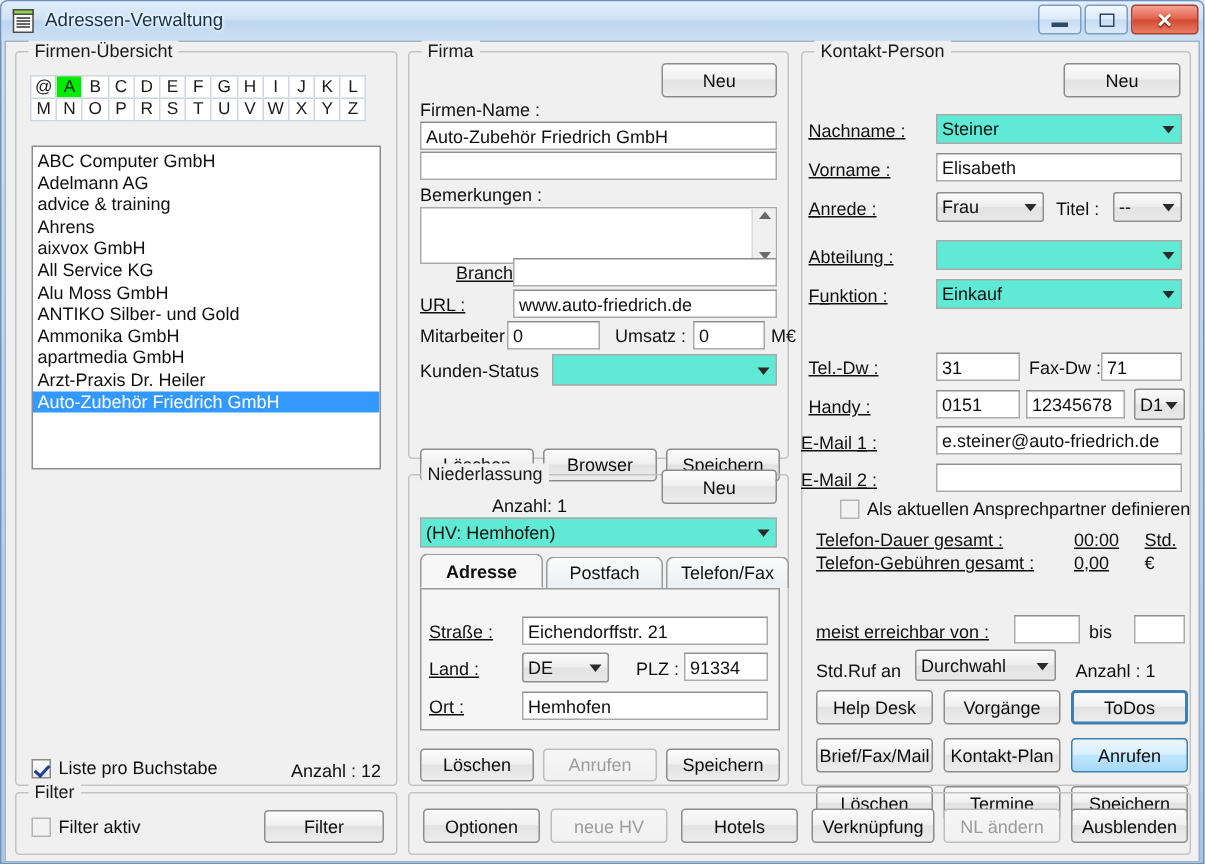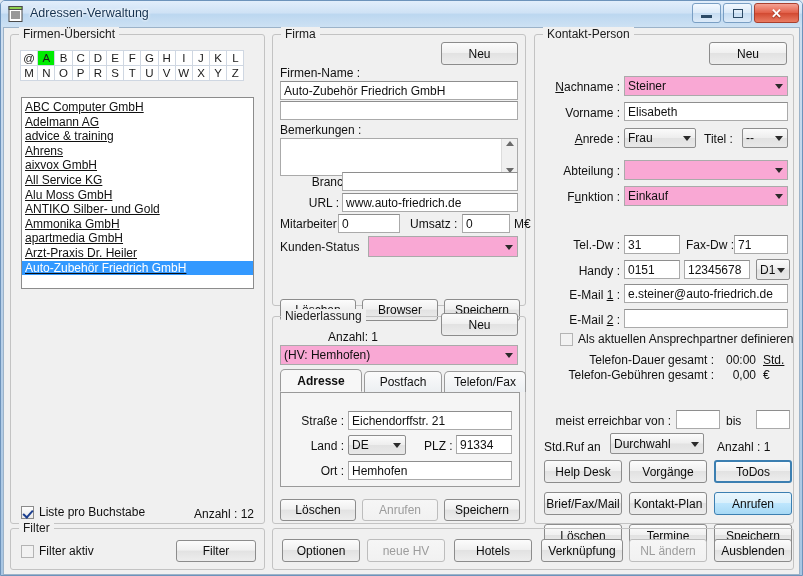"Nachname :" .lbl.r { text-align: right -> left; text-decoration: none -> underline }
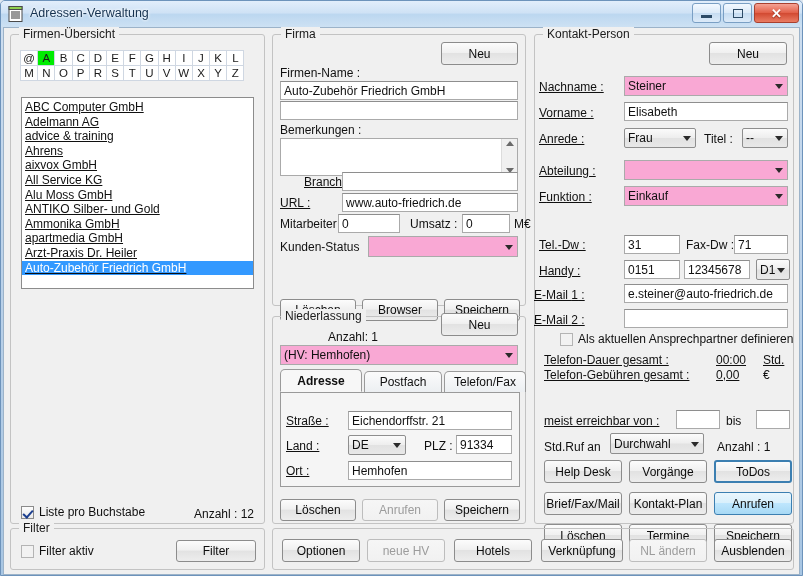"Steiner" .combo { background: #f9a8d4 -> #5eead4 }
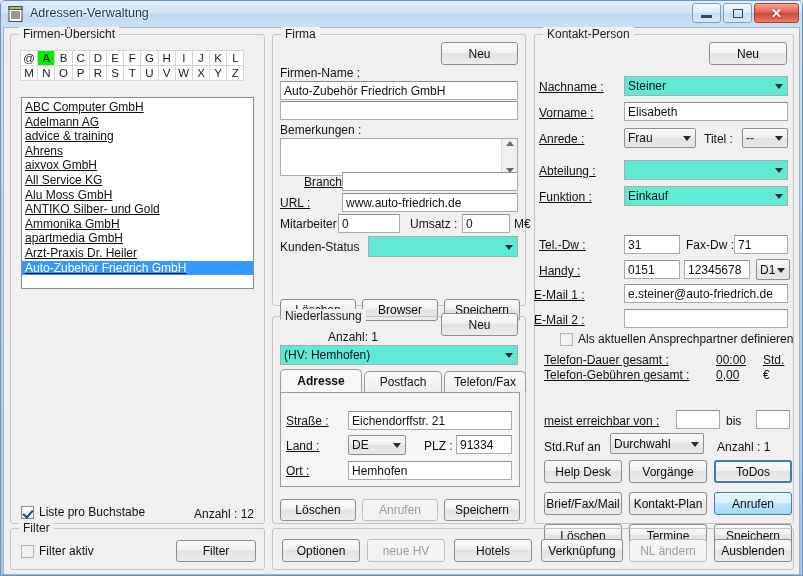"ABC Computer GmbH" div.listbox { height: 192px -> 216px; text-decoration: underline -> none }
